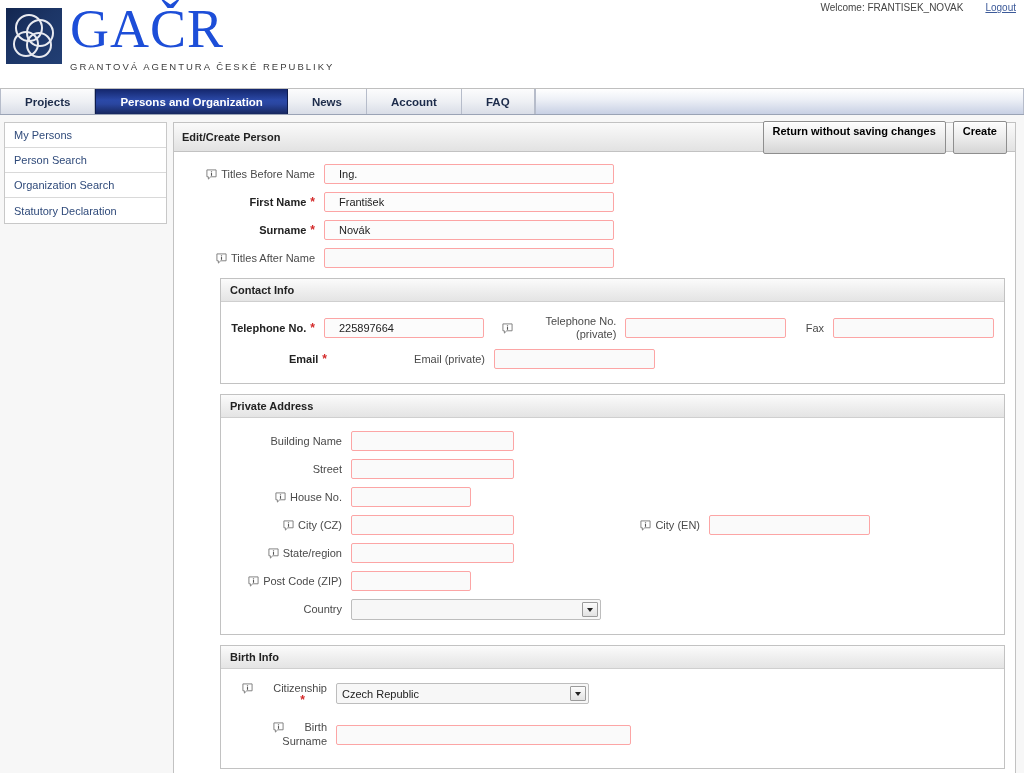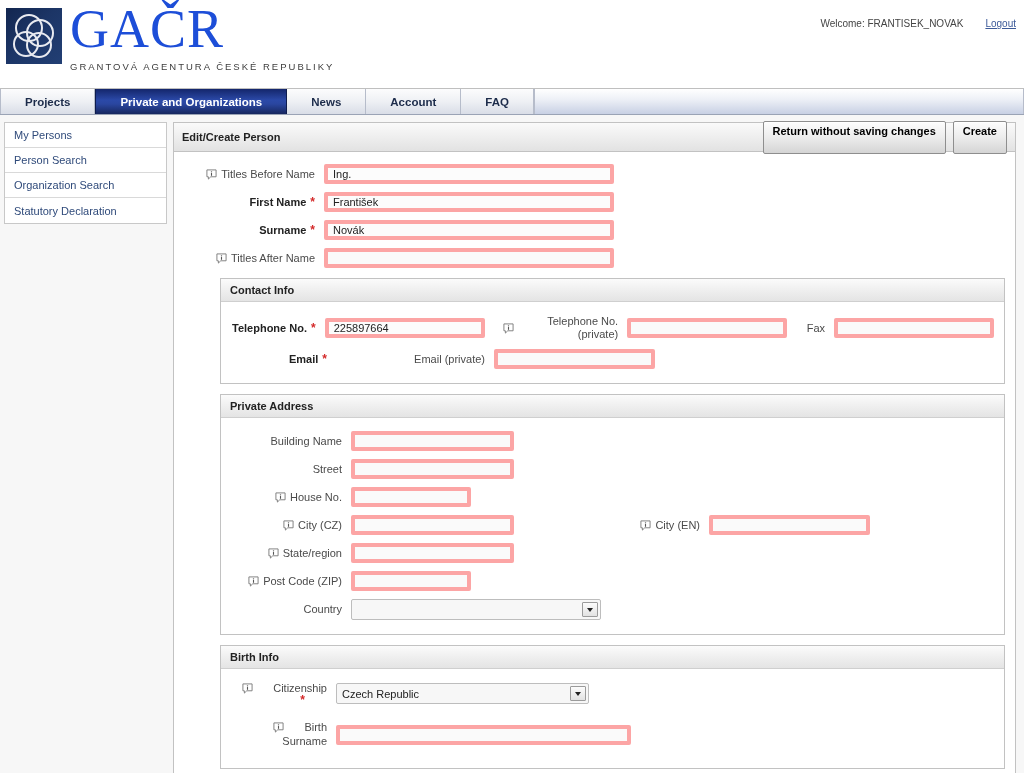"Welcome: FRANTISEK_NOVAK" .welcome-row { top: 18px -> 2px }
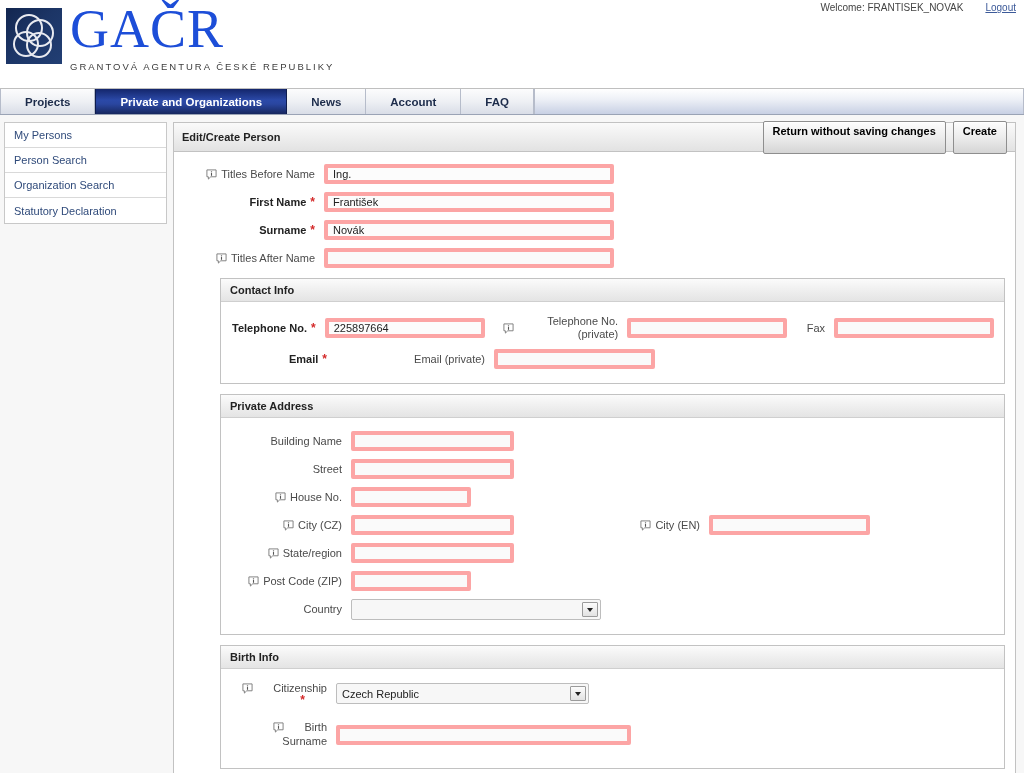"Private and Organizations" div.tab { text: Private and Organizations -> Persons and Organization }
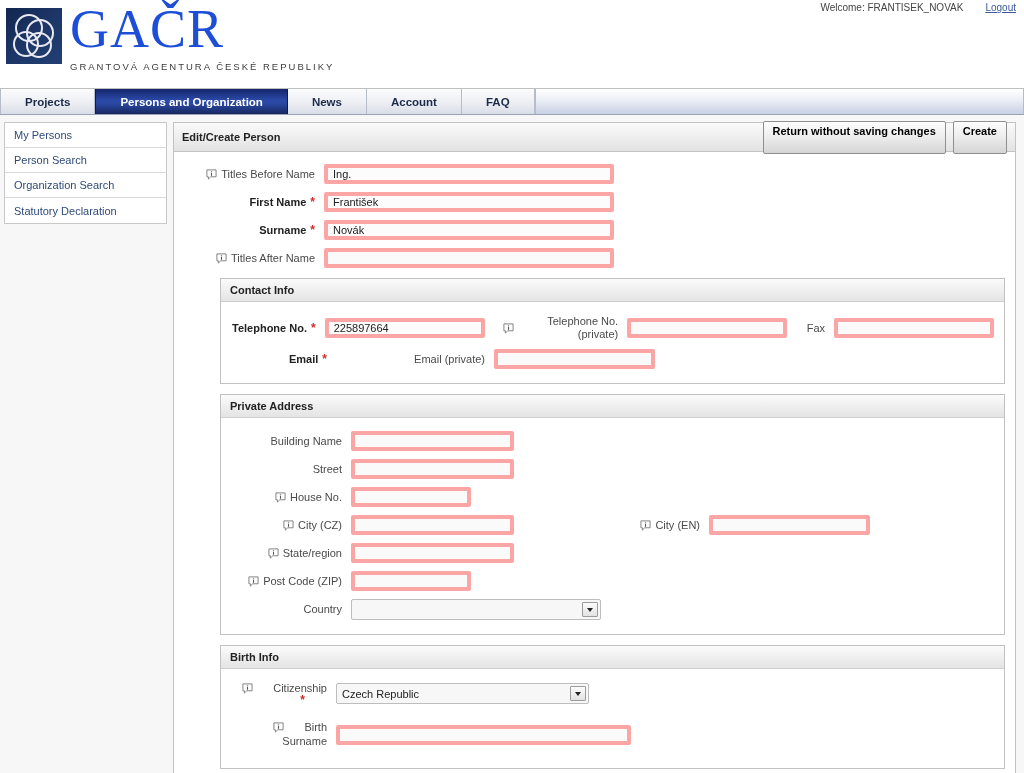"Ing." .inp { border: 4px solid #fca5a5 -> 1px solid #fca5a5; padding: 0 5px -> 0 14px }
